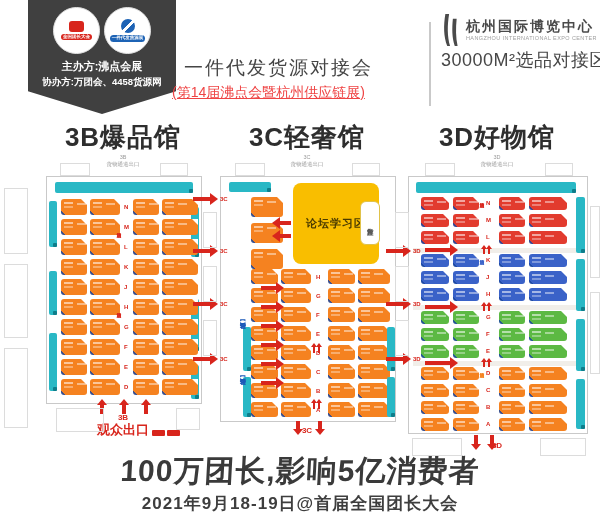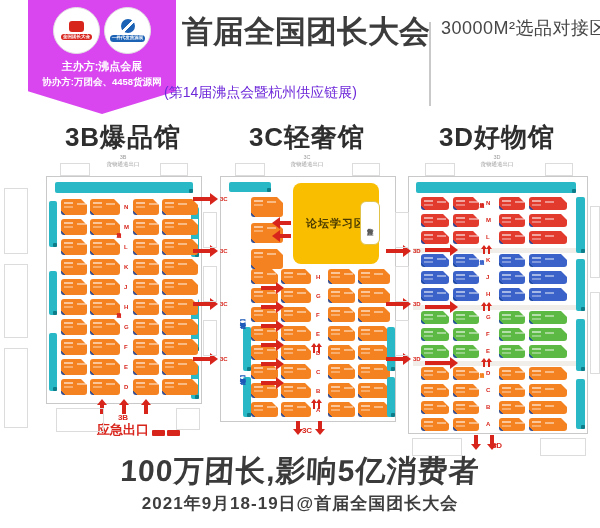"首届全国团长大会" div.page-title { html: <div>首届全国团长大会</div> -> none }
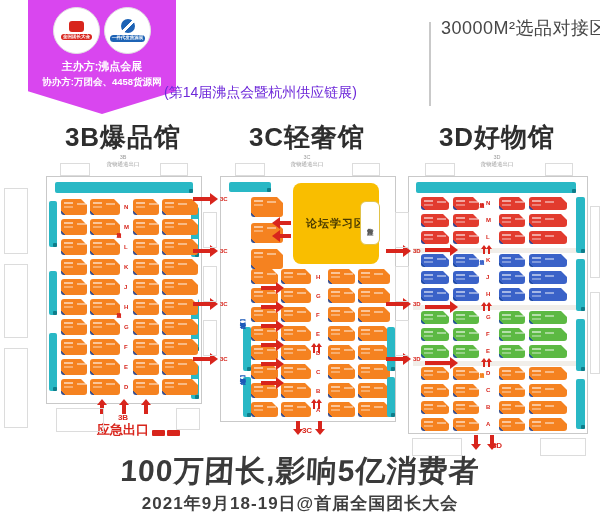"杭州国际博览中心" div.venue-row { html: none -> <div> <svg> <path></path> <path></path> </svg> <div> <div>杭州国际博览中心</div> <div>HANGZHOU INTERNATIONAL EXPO CENTER</div> </div> </div> }
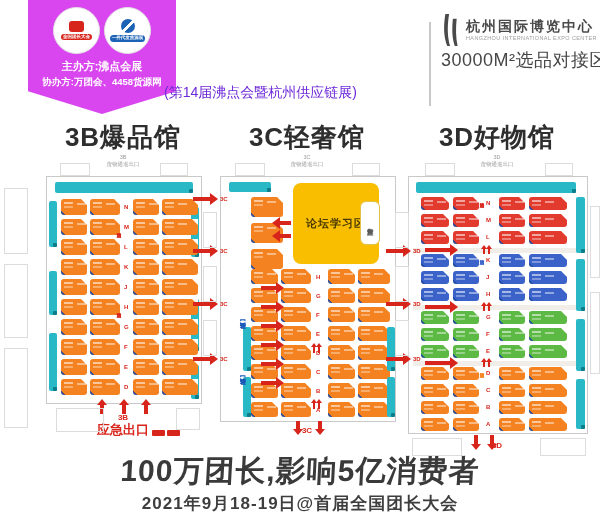"主办方:沸点会展" .ribbon { background: #d946ef -> #404040 }
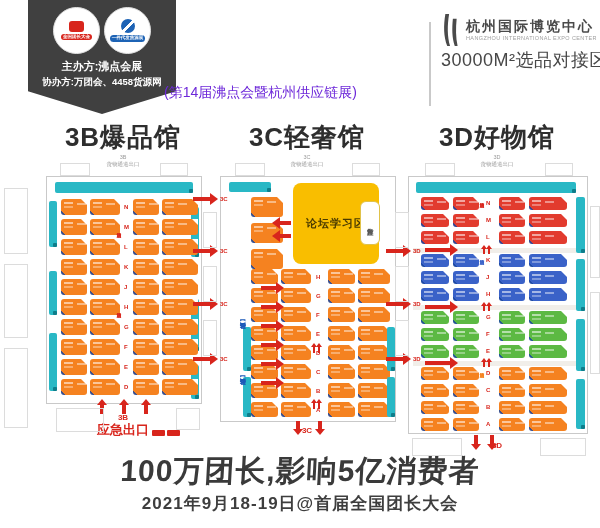"一件代发货源对接会" div.page-subtitle { html: none -> <div>一件代发货源对接会</div> }
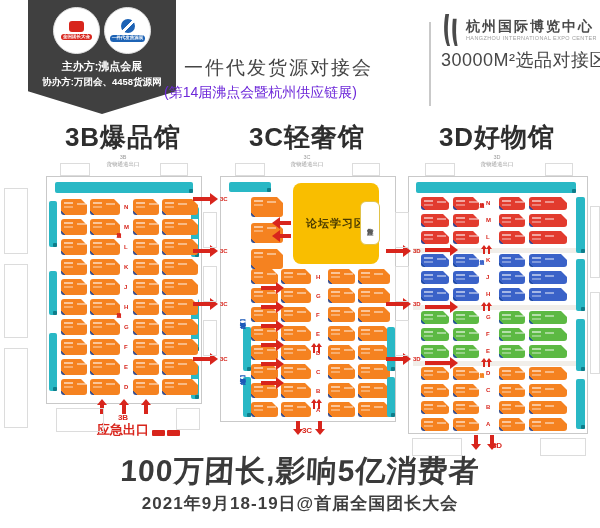"(第14届沸点会暨杭州供应链展)" .page-subnote { color: #6d28d9 -> #ef4444; left: 164px -> 172px; text-decoration: none -> underline }
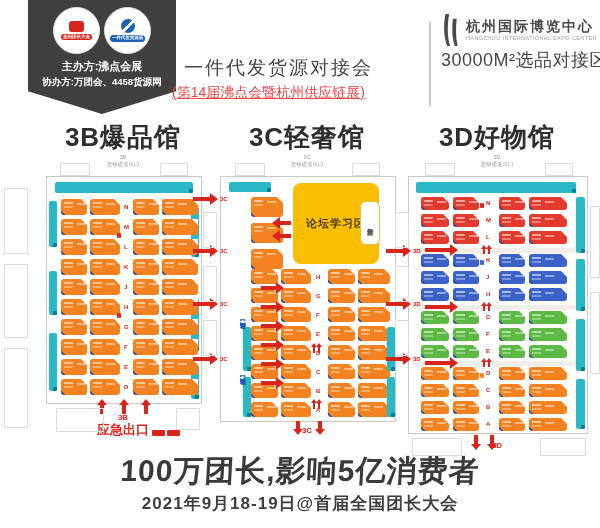"应急出口" div.gate-label { text: 应急 -> 观众 }
